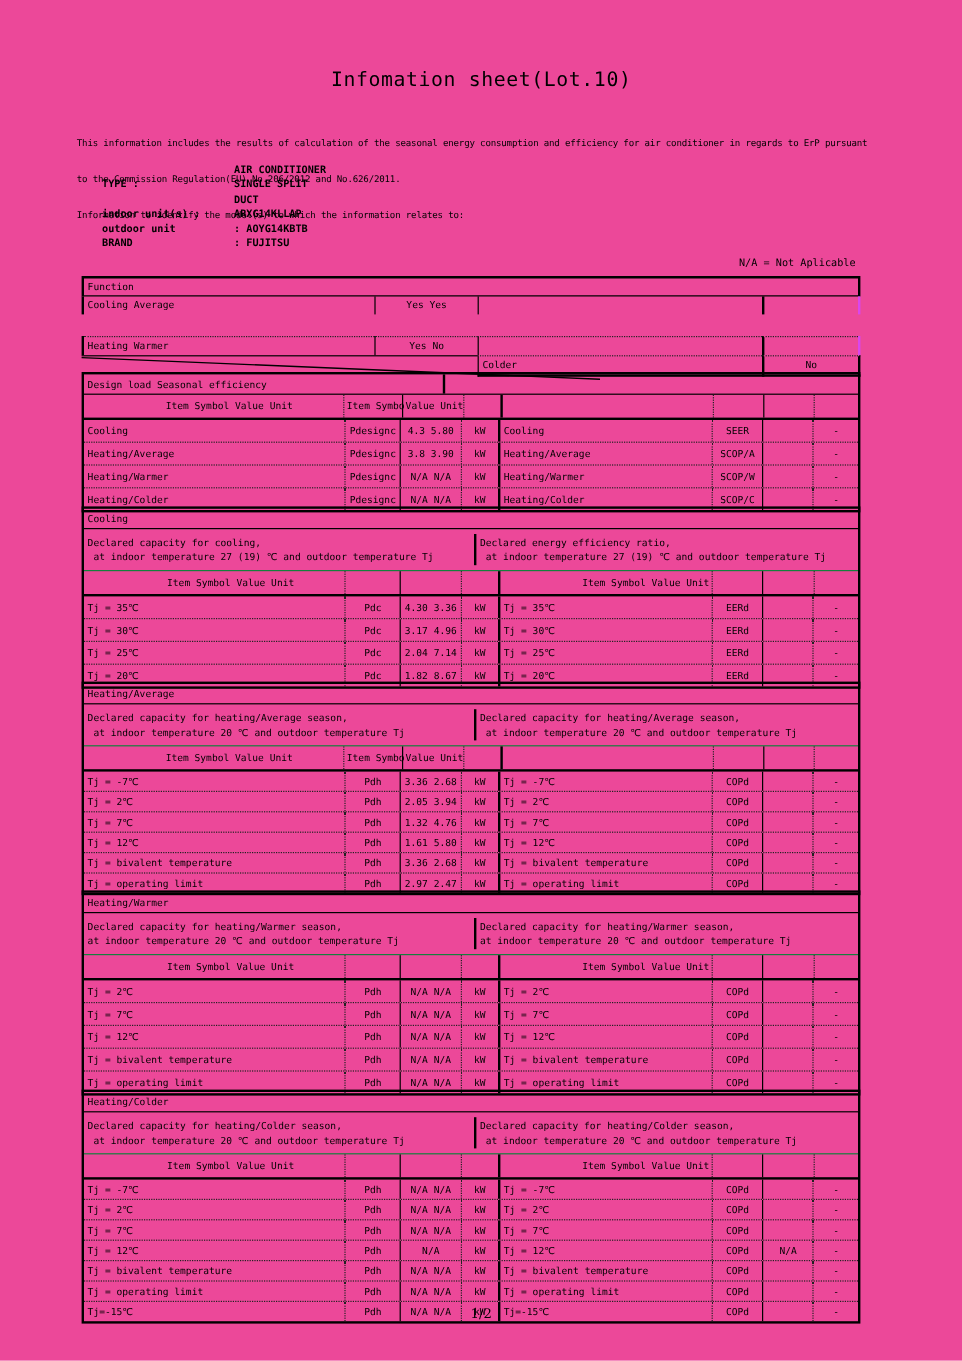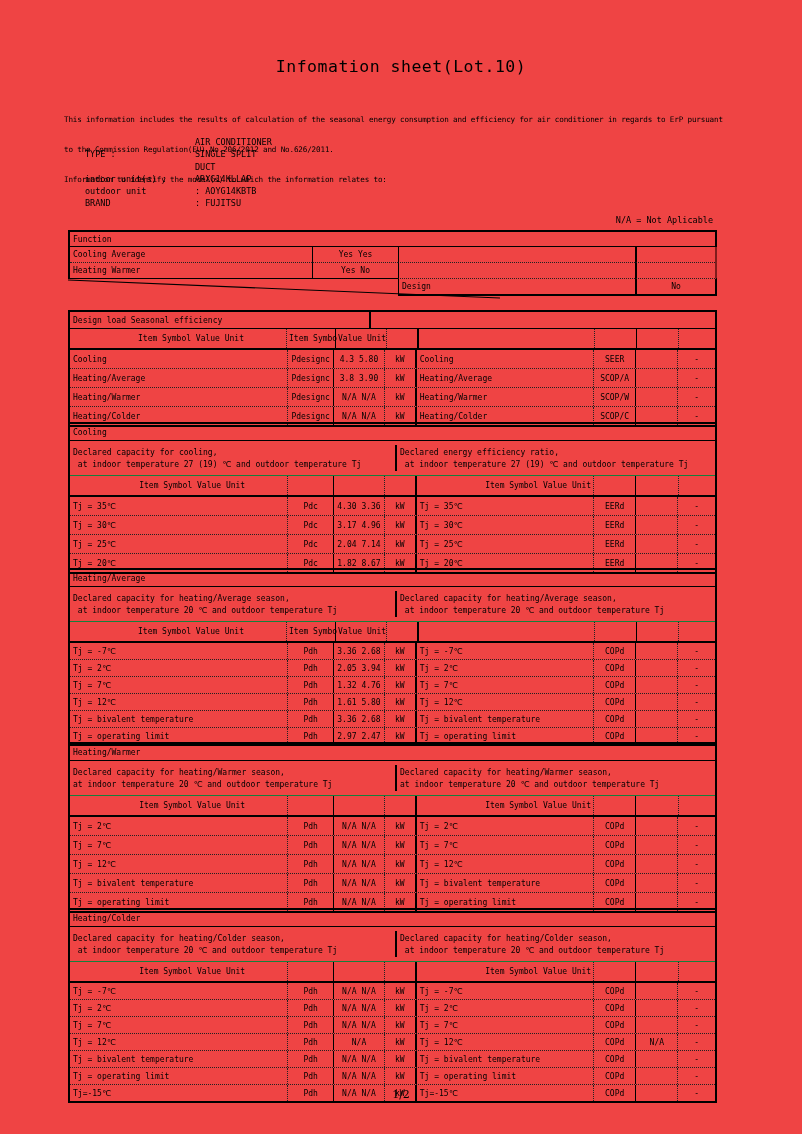"Infomation sheet(Lot.10)" .sheet { background: #ef4444 -> #ec4899 }
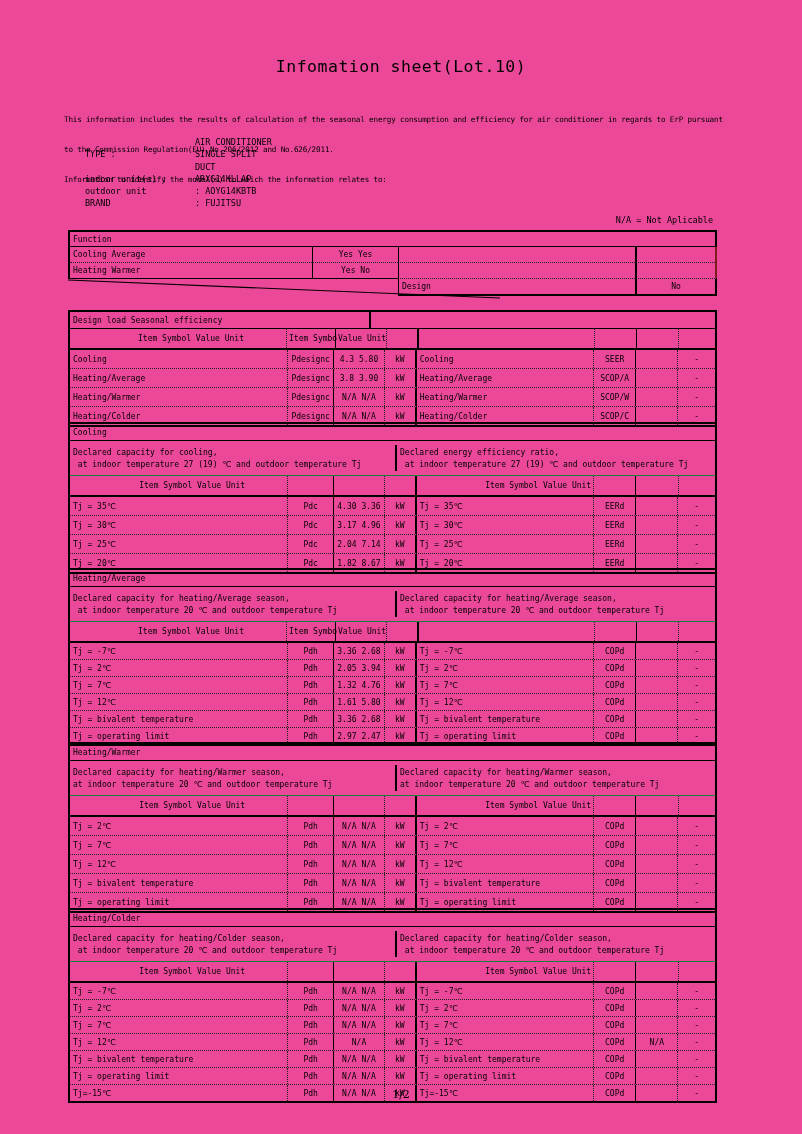"AIR CONDITIONER" .m-row { font-weight: none -> bold }
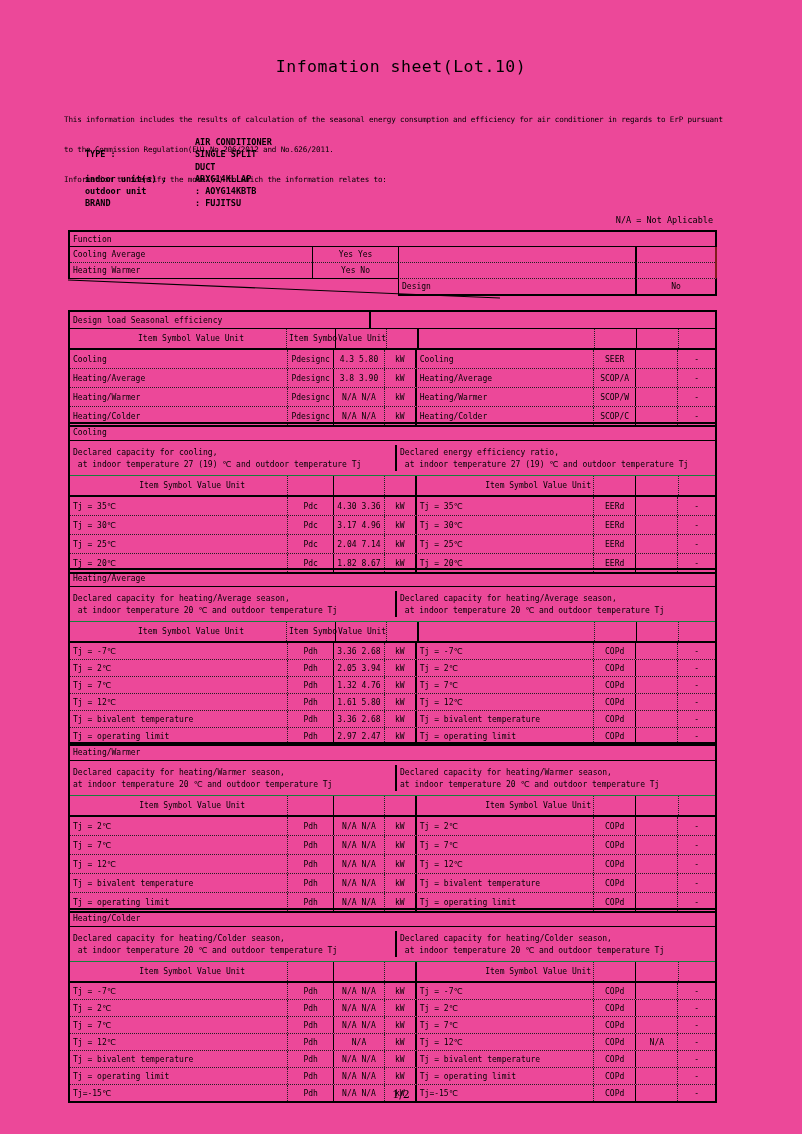"Cooling Average" .fn-r { border-right: 2px solid #7f1d1d -> 2px solid #d946ef }
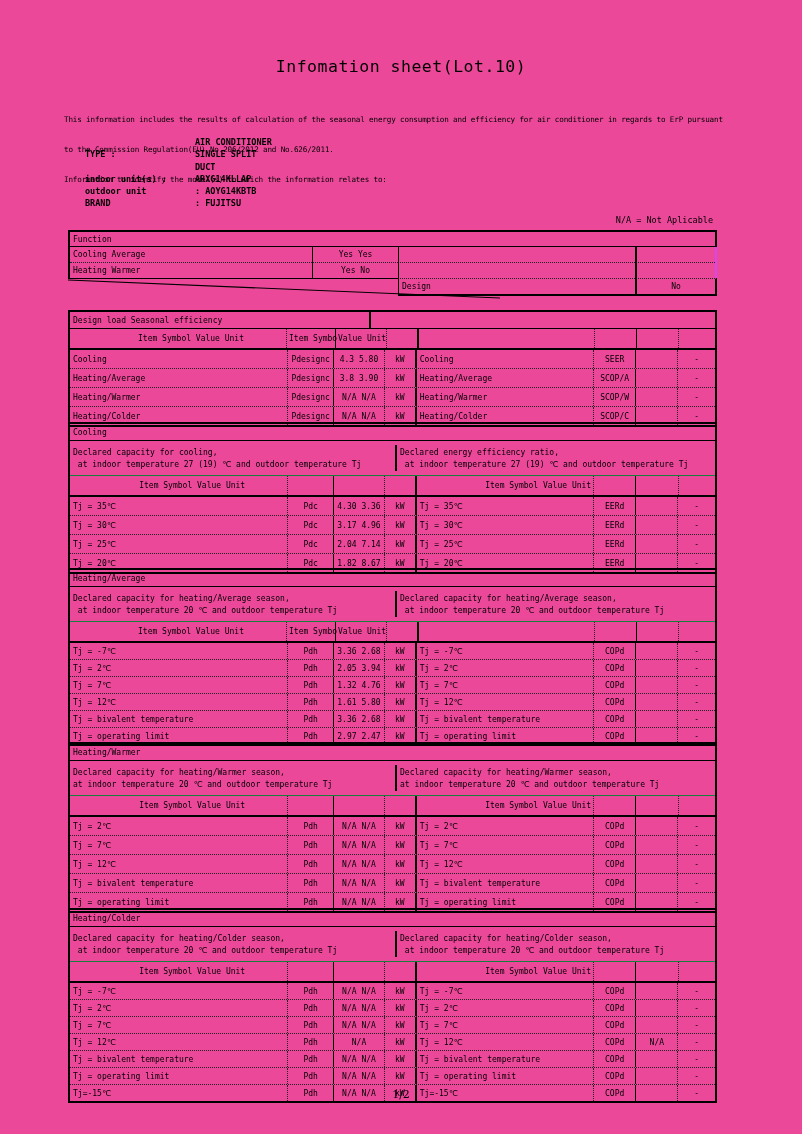"Heating Warmer" .fn-r2 { margin-top: none -> 18px }
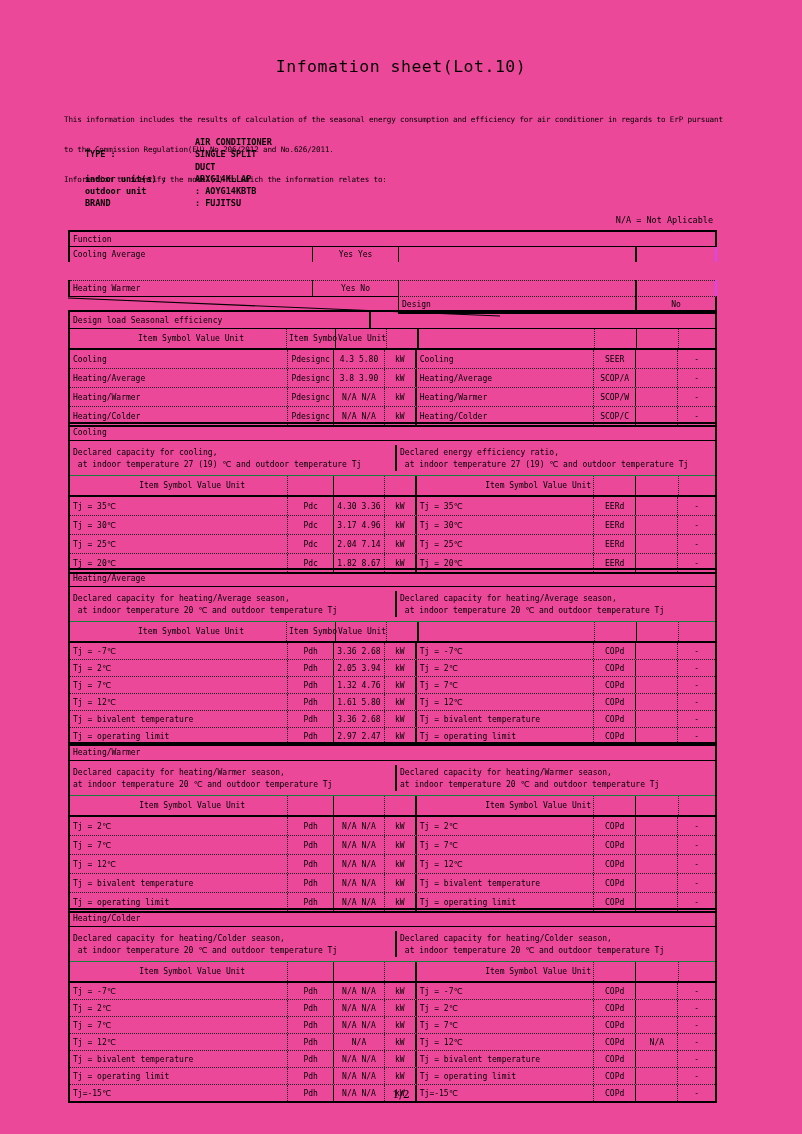"Design" div.f-colder { text: Design -> Colder }
